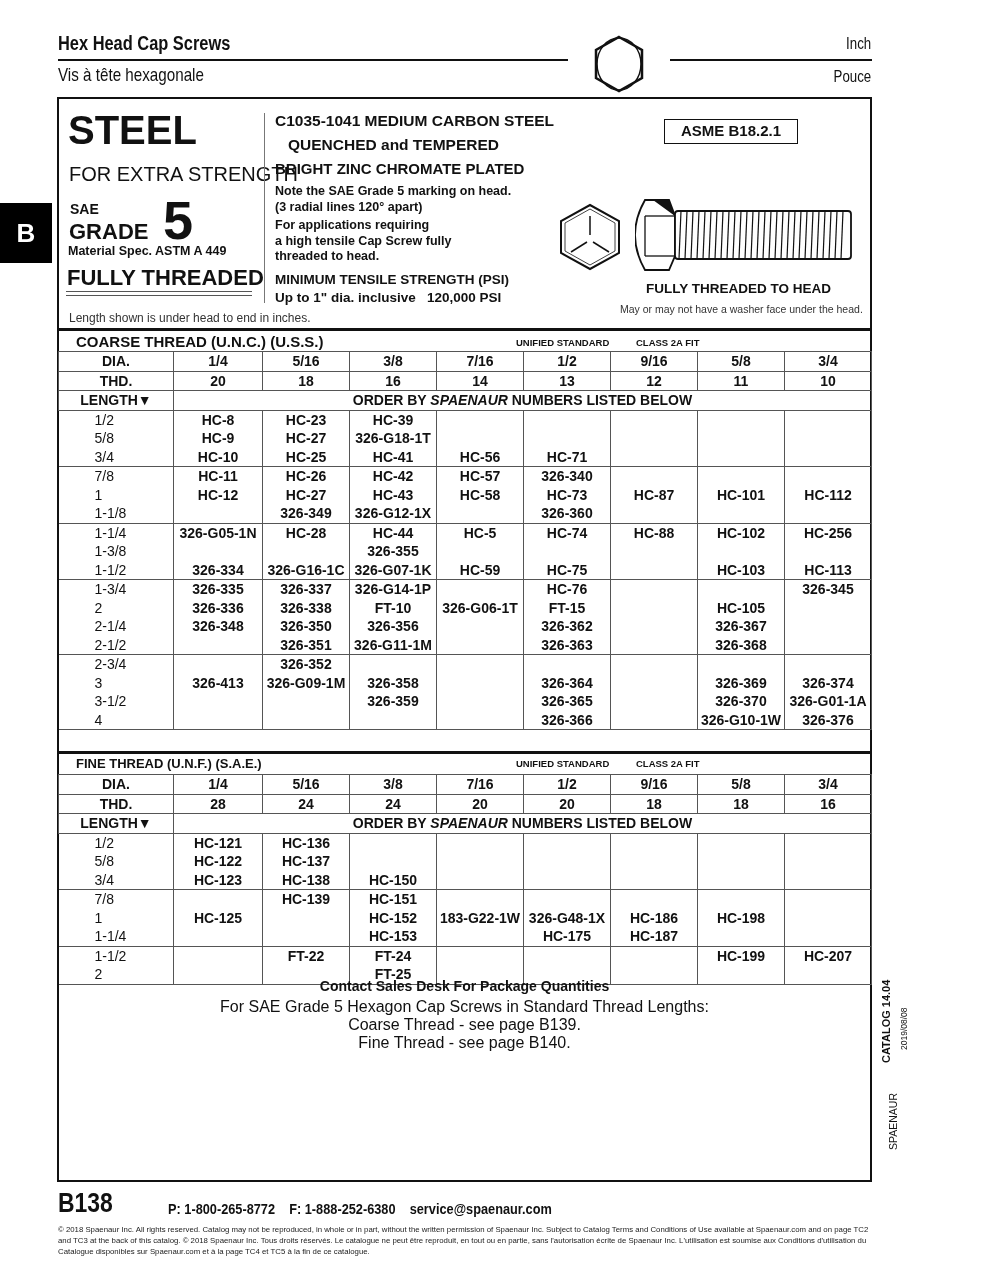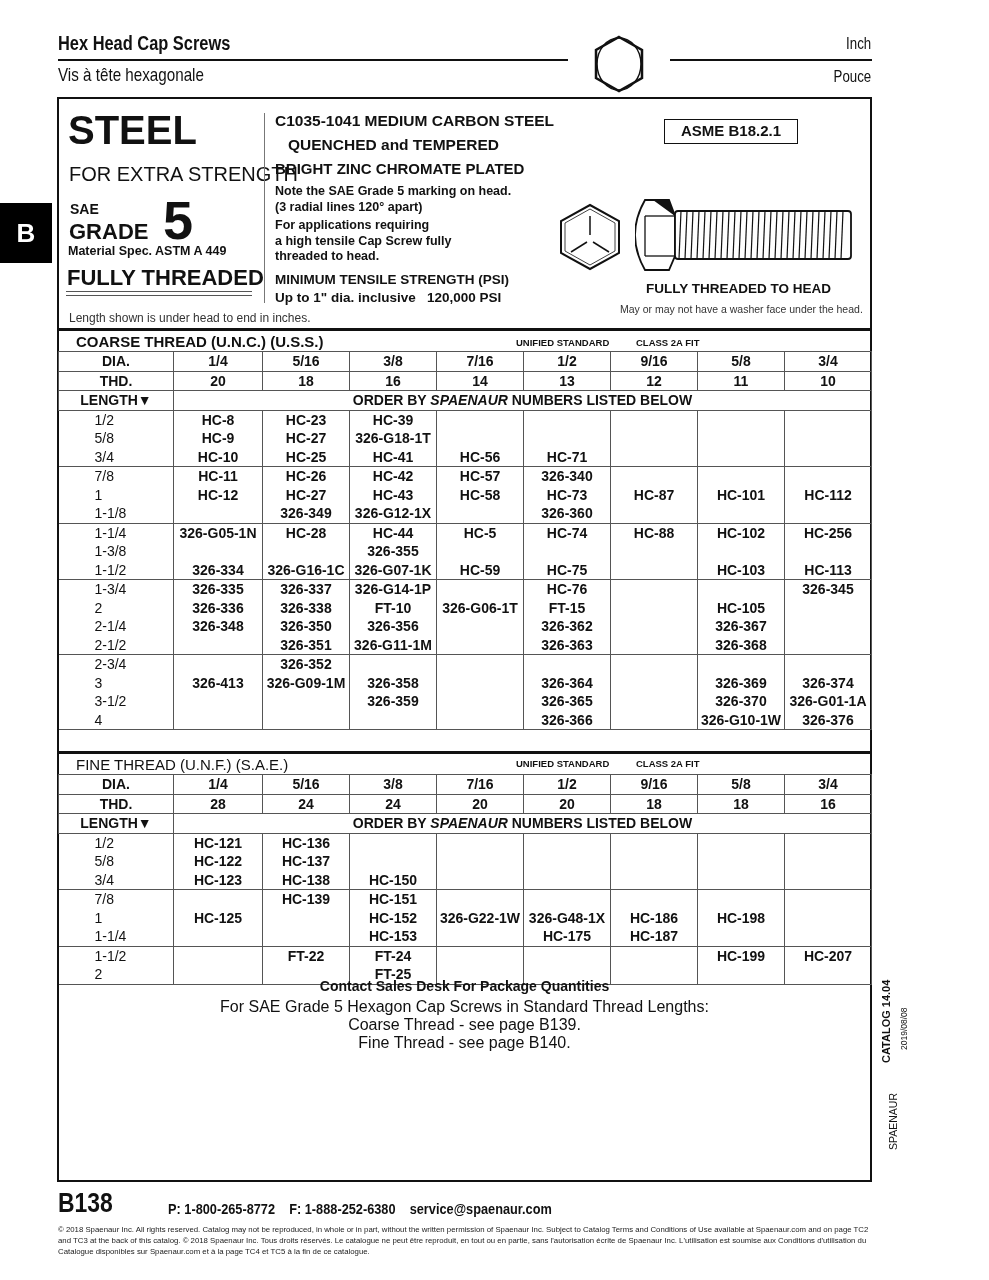"FINE THREAD (U.N.F.) (S.A.E.)" div.t { font-size: 15px -> 13px; font-weight: normal -> bold }
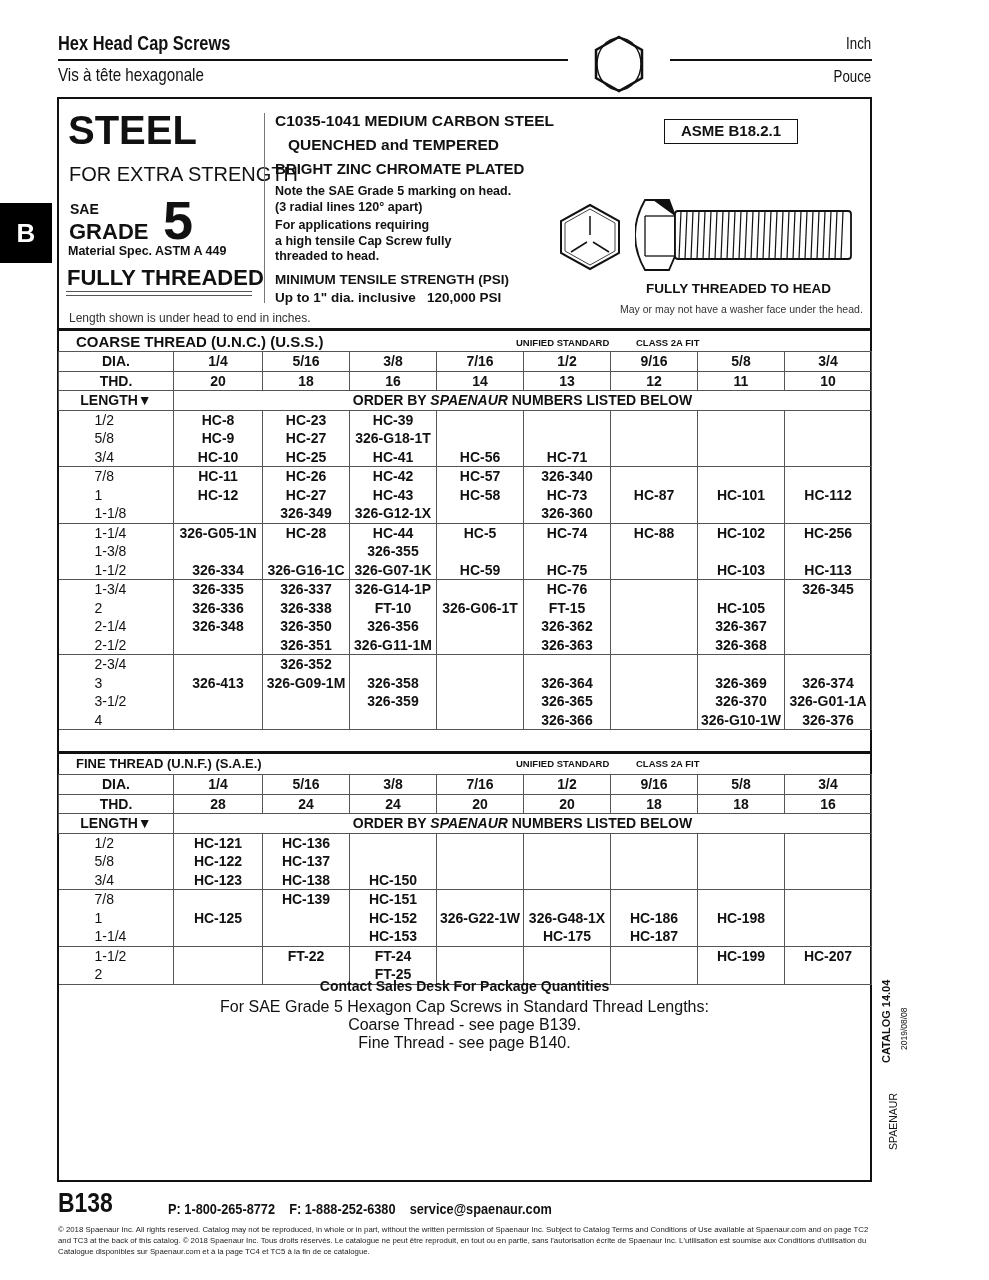"326-G22-1W" div { text: 326-G22-1W -> 183-G22-1W }
